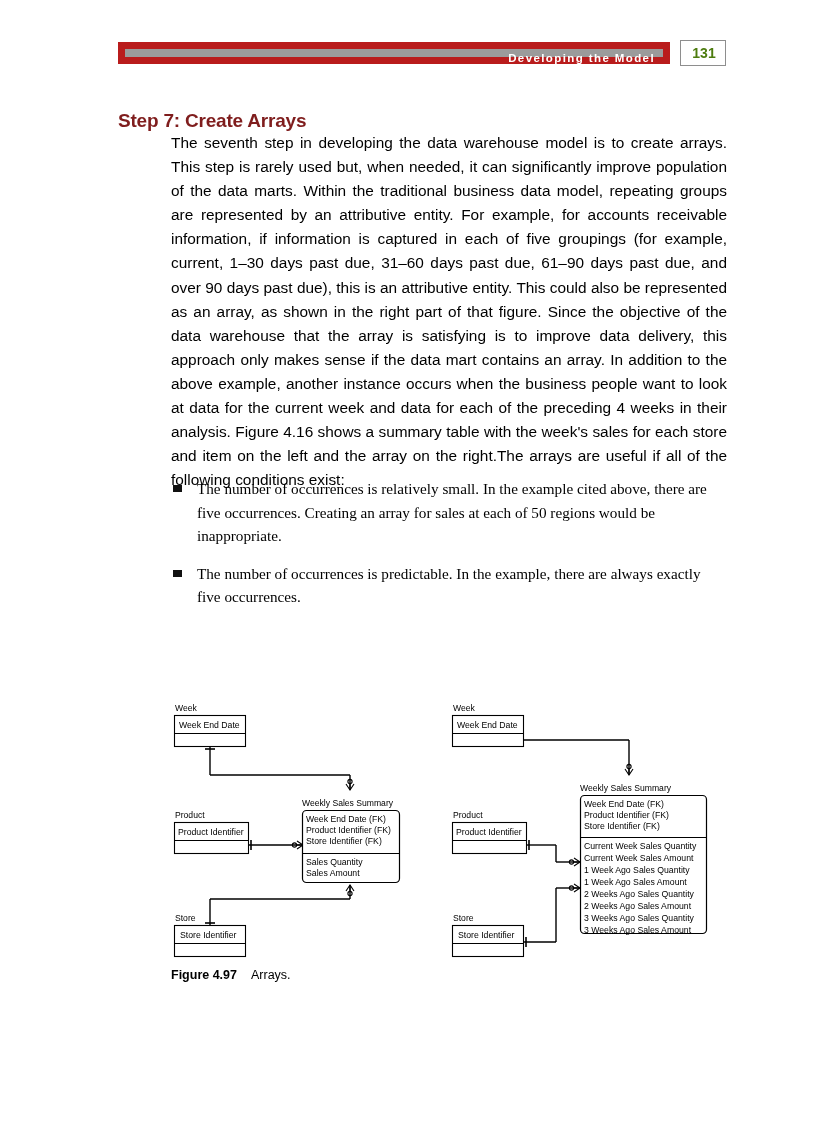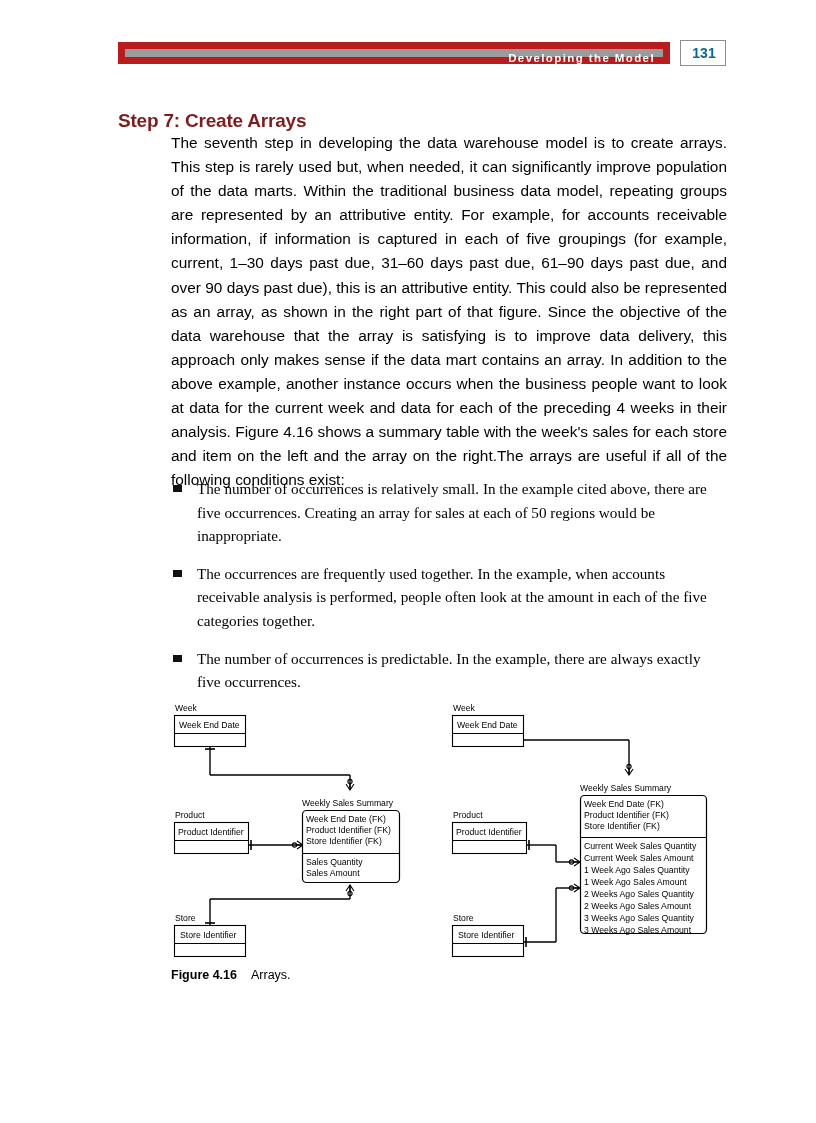"131" .pagenum { color: #0369a1 -> #4d7c0f }
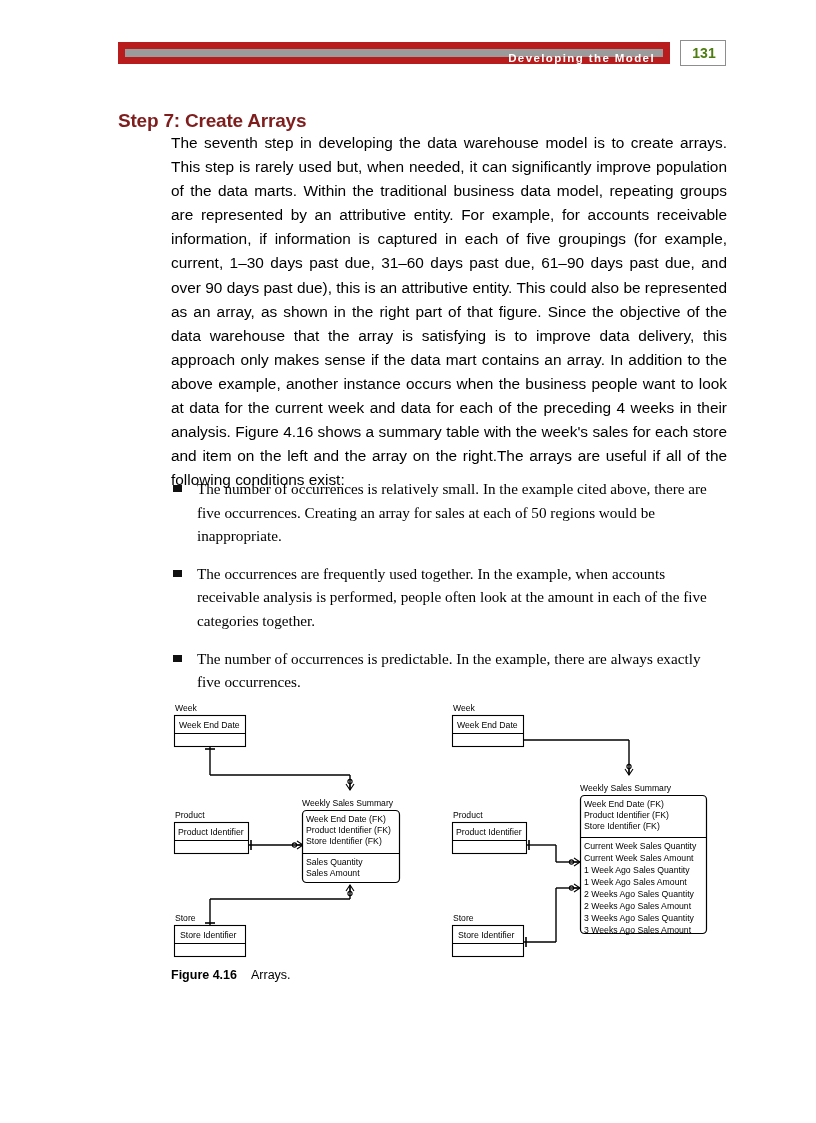"The occurrences are frequently used" div.bullet-item { html: <div> <span></span> <span>The occurrences are frequently used together. In the example, when accounts receivable analysis is performed, people often look at the amount in each of the five categories together.</span> </div> -> none }
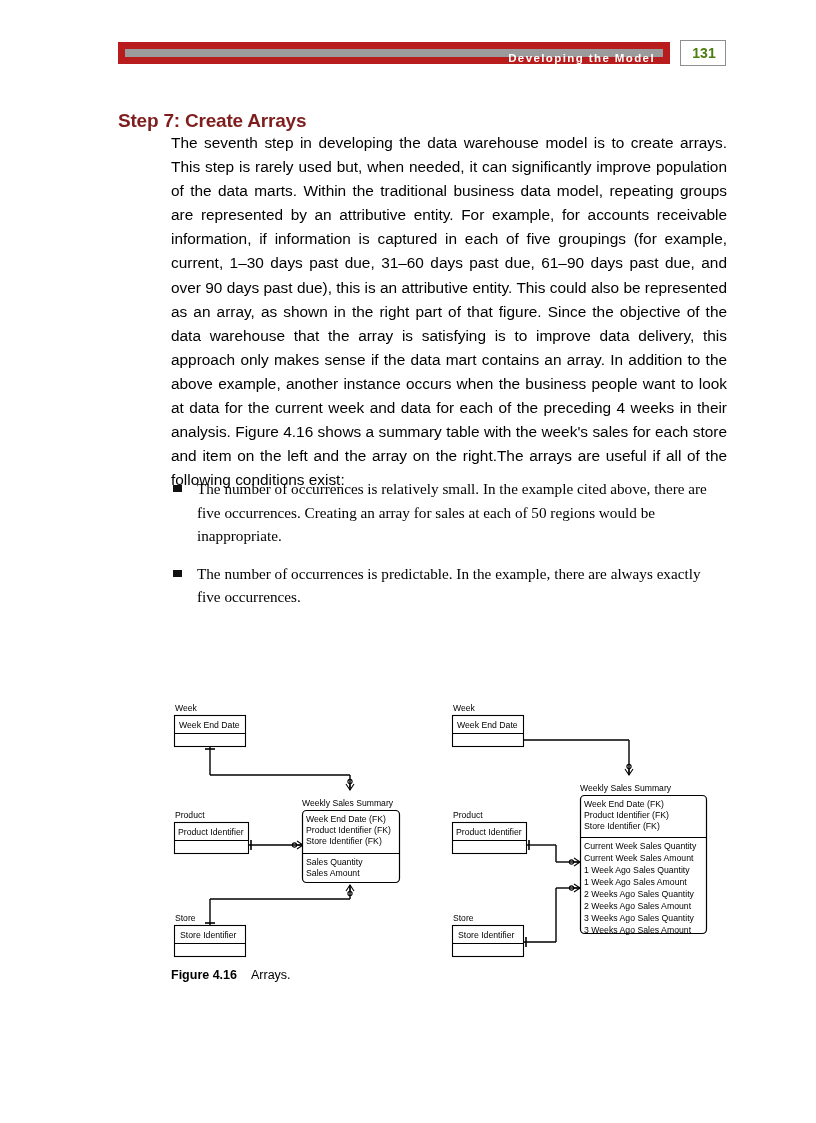"Figure 4.16" b { text: 4.16 -> 4.97 }
